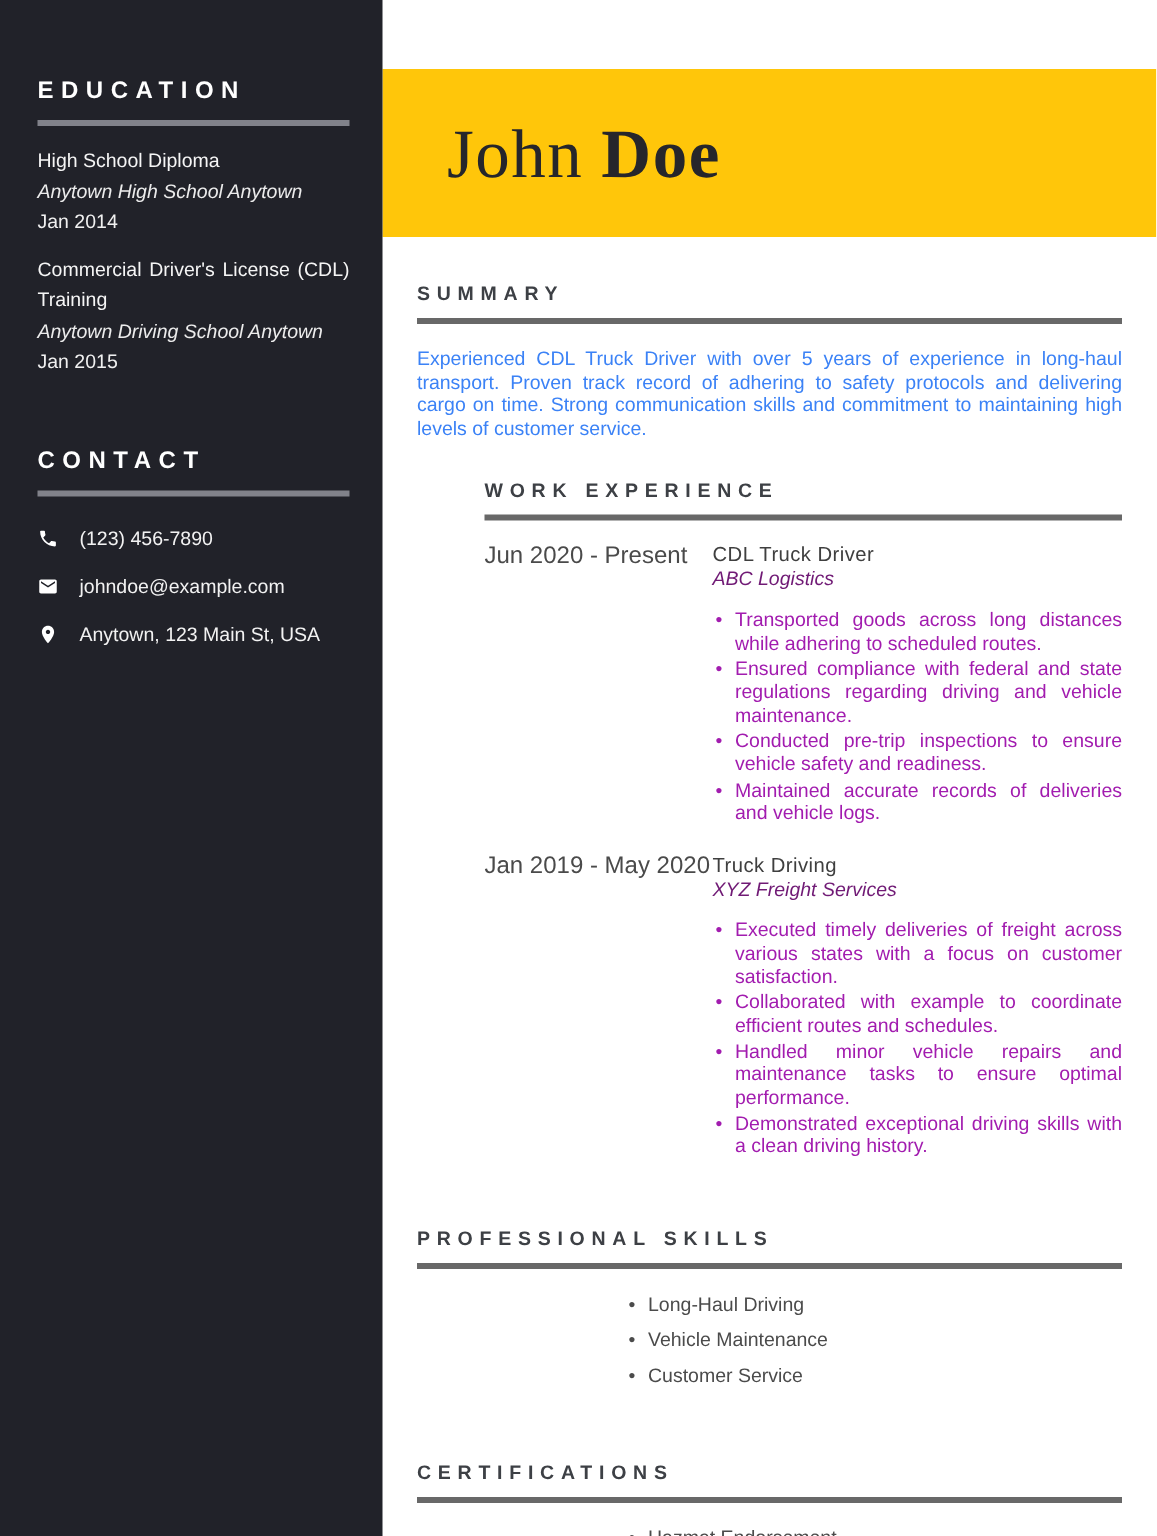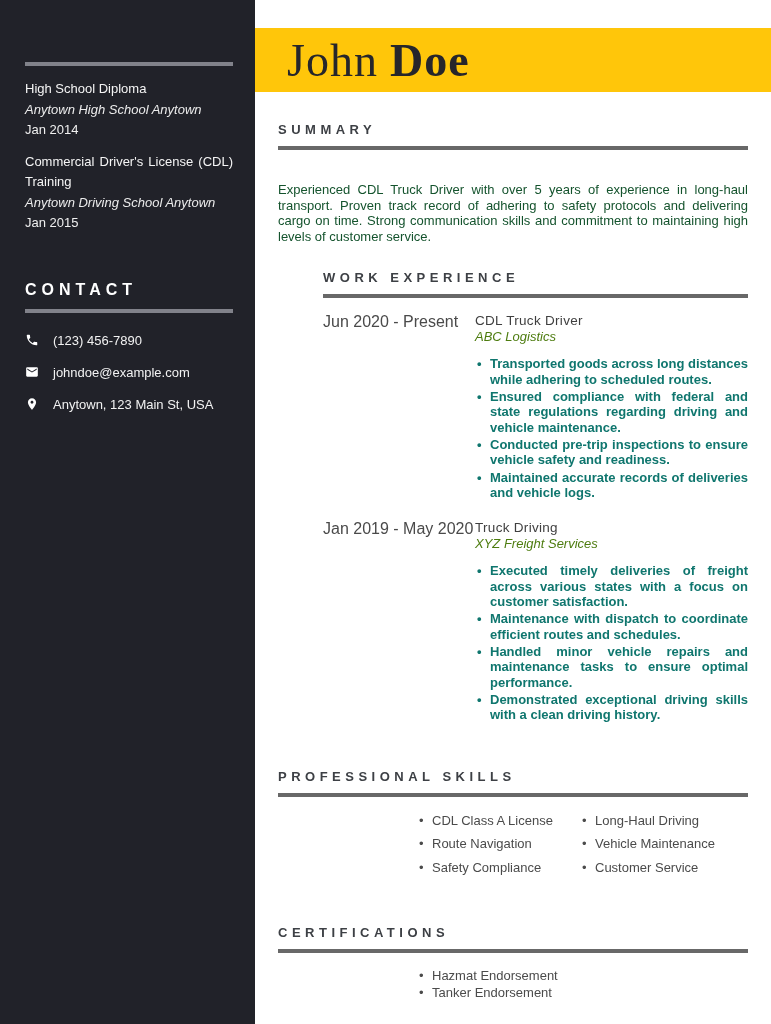"EDUCATION" h2.sb-title { html: none -> <h2>EDUCATION</h2> }
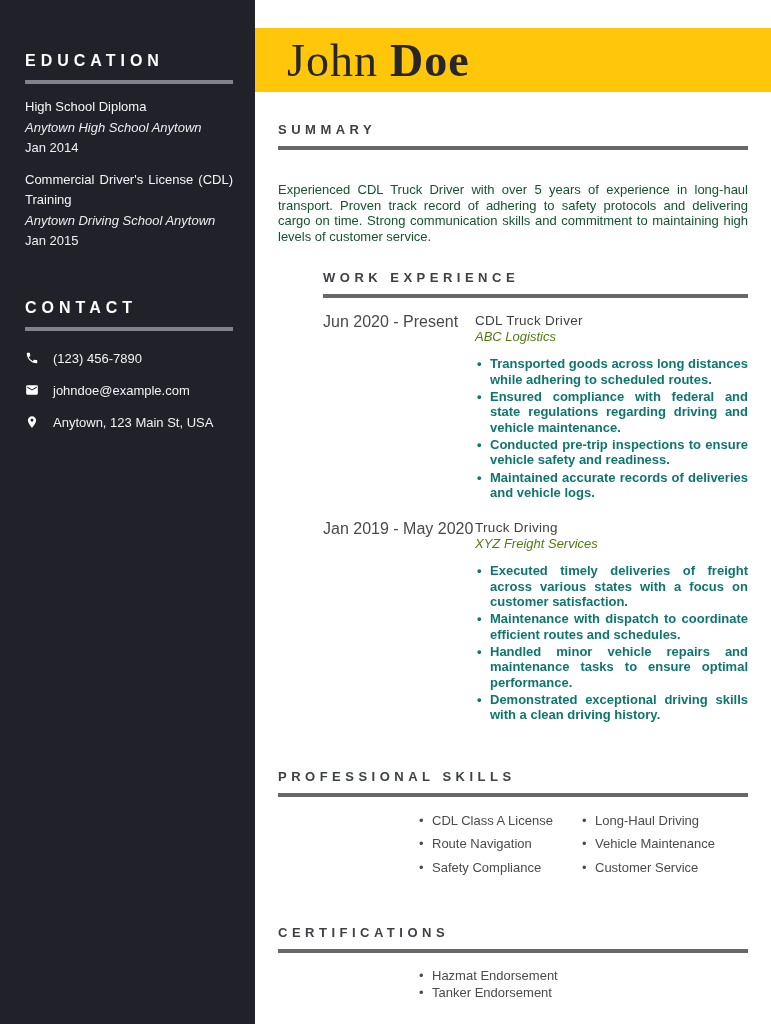"John Doe" .band { height: 64px -> 112px; margin-top: 28px -> 46px; padding-left: 32px -> 43px }
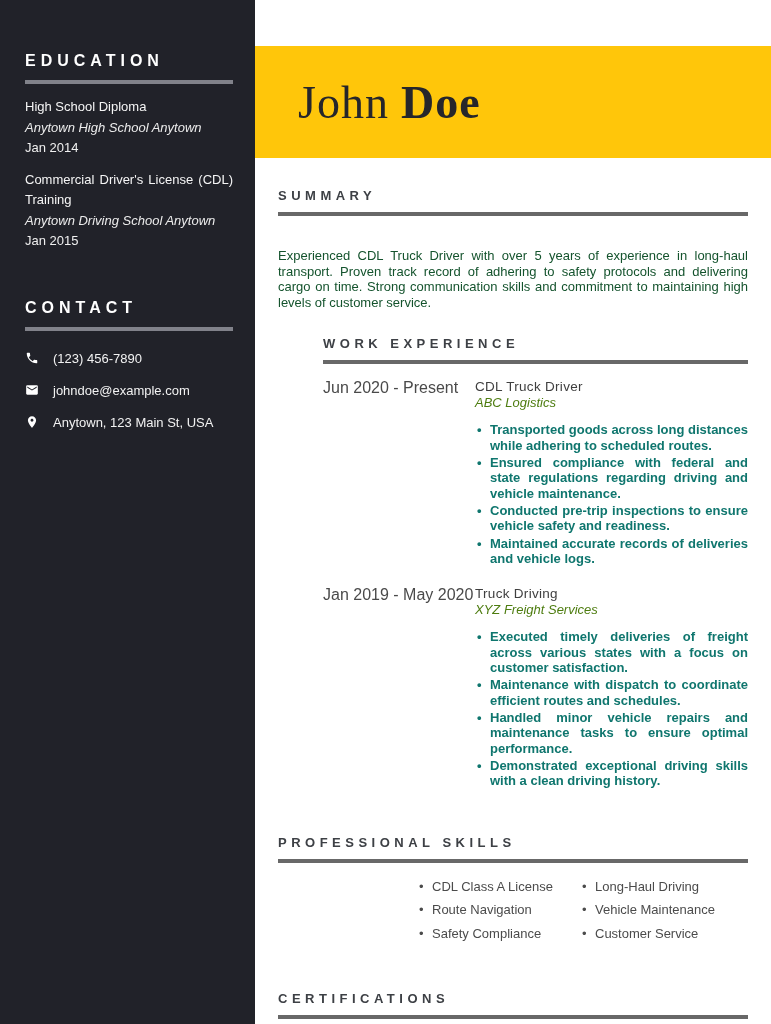"Experienced CDL Truck Driver with" .summary-text { color: #14532d -> #3b82f6; margin-top: 32px -> 15px }
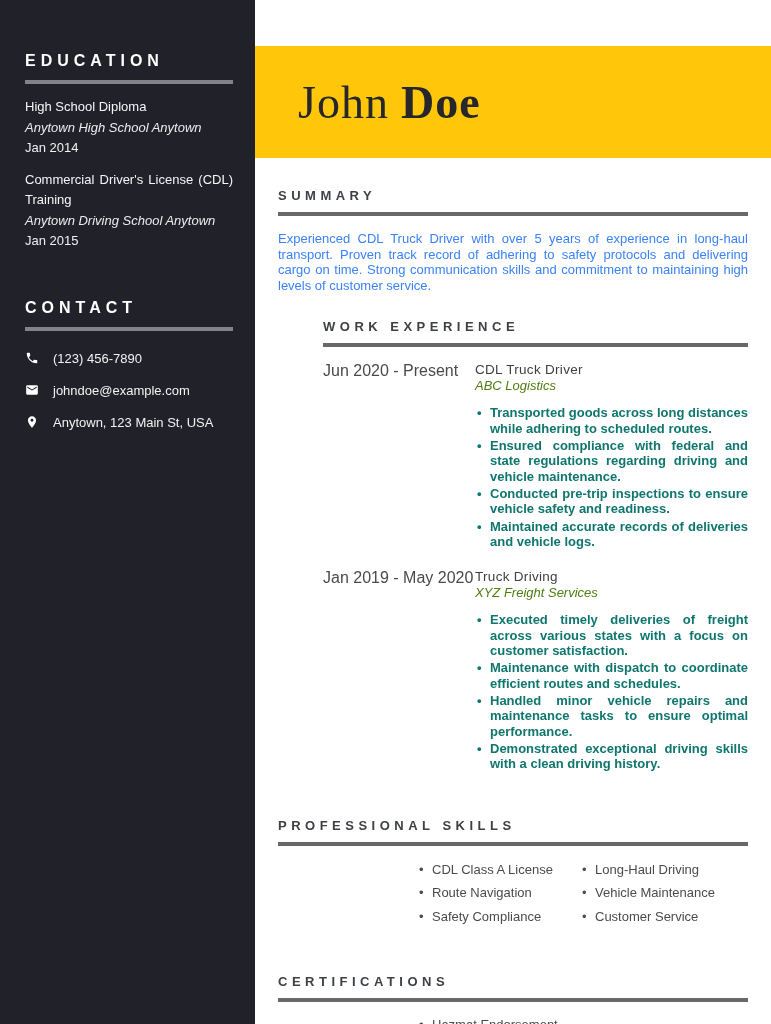"(123) 456-7890" .contact-row { align-items: flex-start -> flex-end }
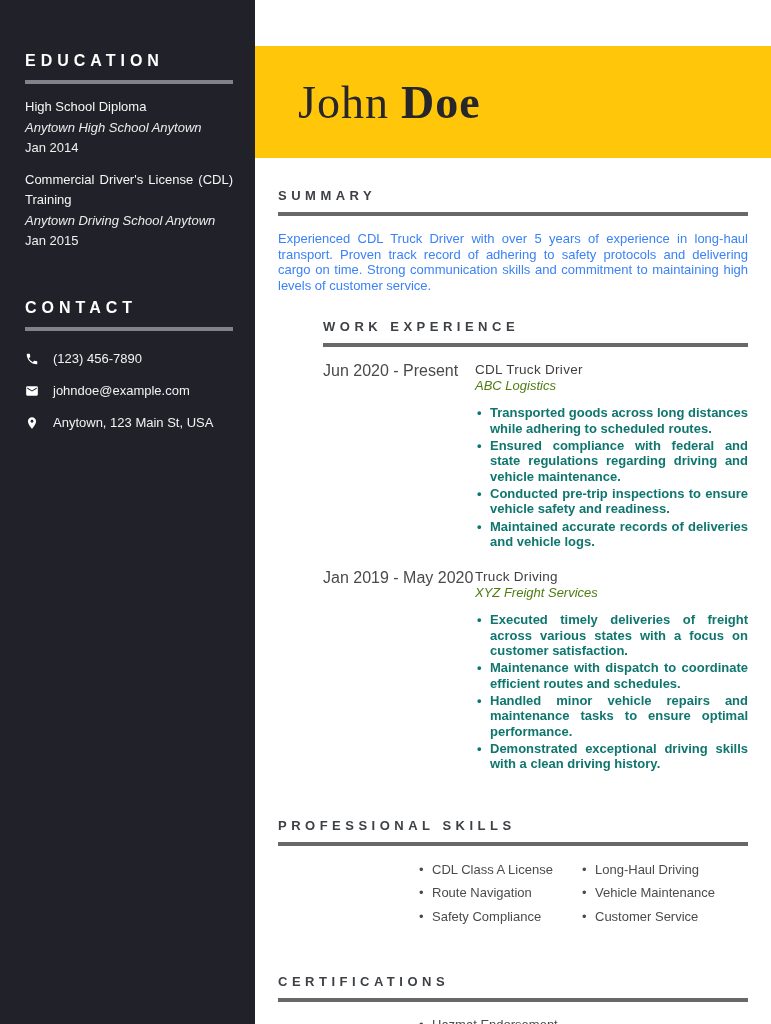"ABC Logistics" .job-company { color: #4d7c0f -> #701a75 }
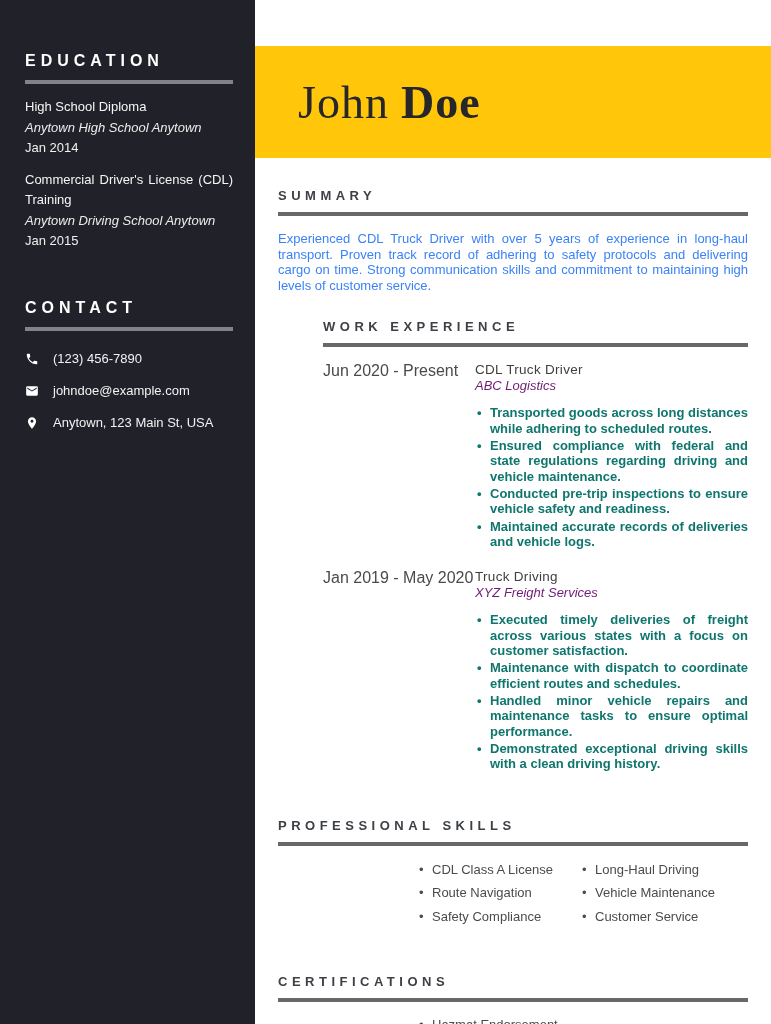"Transported goods across long distances" ul.bullets li { color: #0f766e -> #a21caf; font-weight: bold -> none }
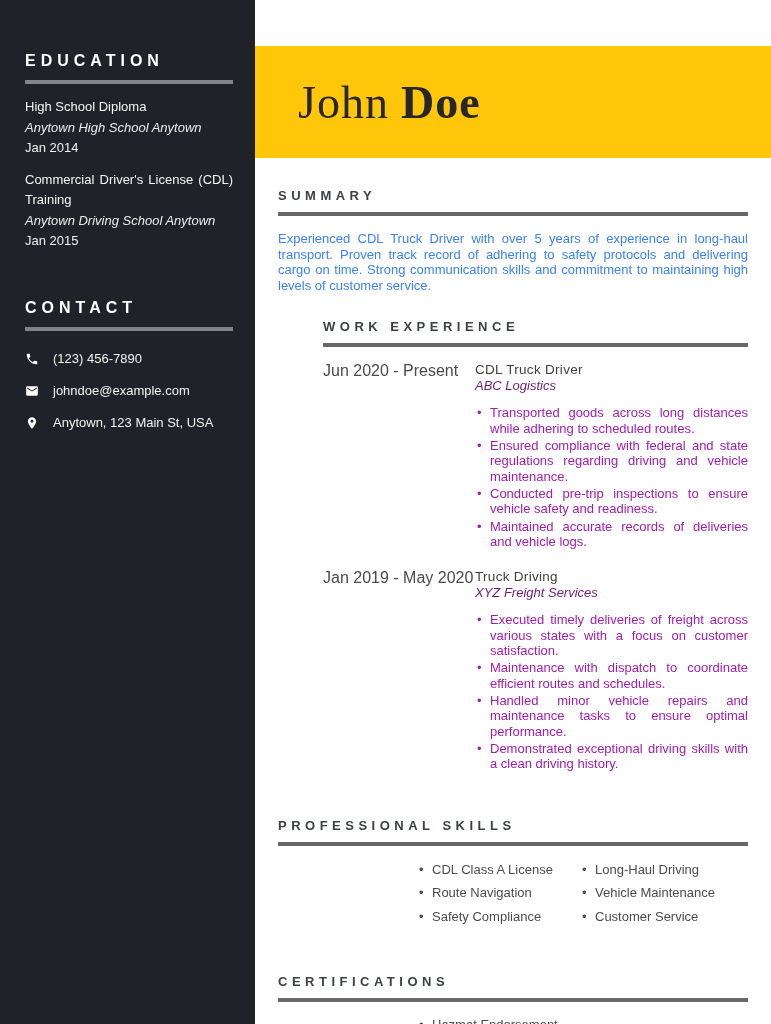"Maintenance with dispatch to coordinate" li { text: Maintenance with dispatch -> Collaborated with example }
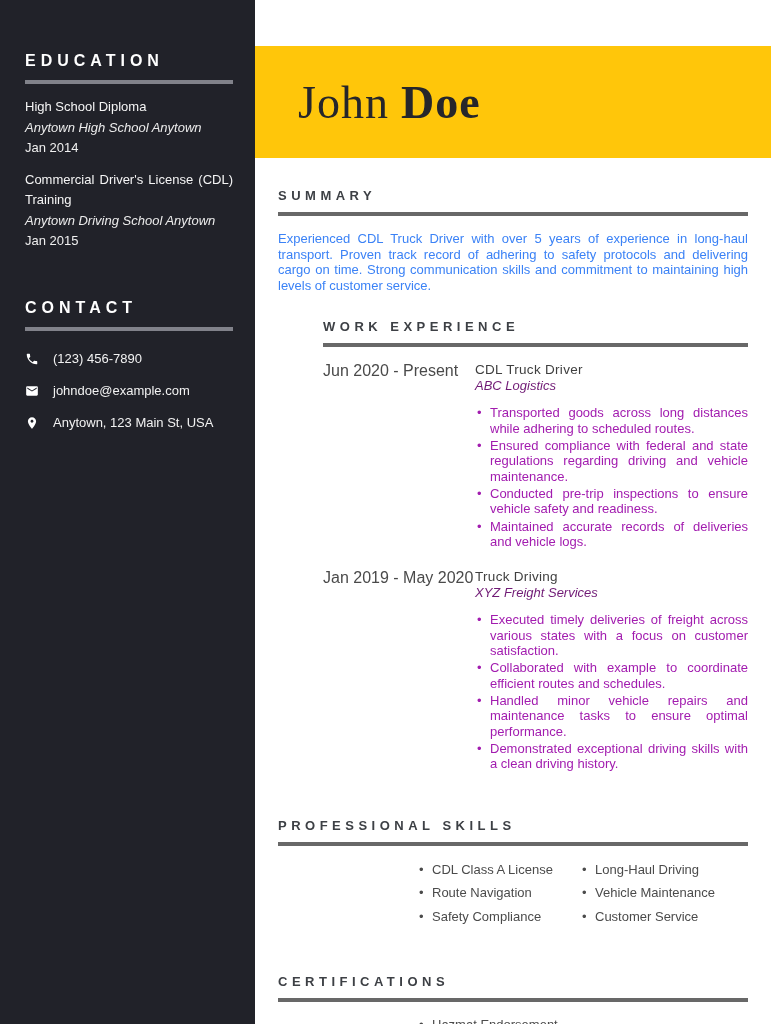"CDL Class A License" ul.skills-col { html: <ul> <li>CDL Class A License</li> <li>Route Navigation</li> <li>Safety Compliance</li> </ul> -> none }
